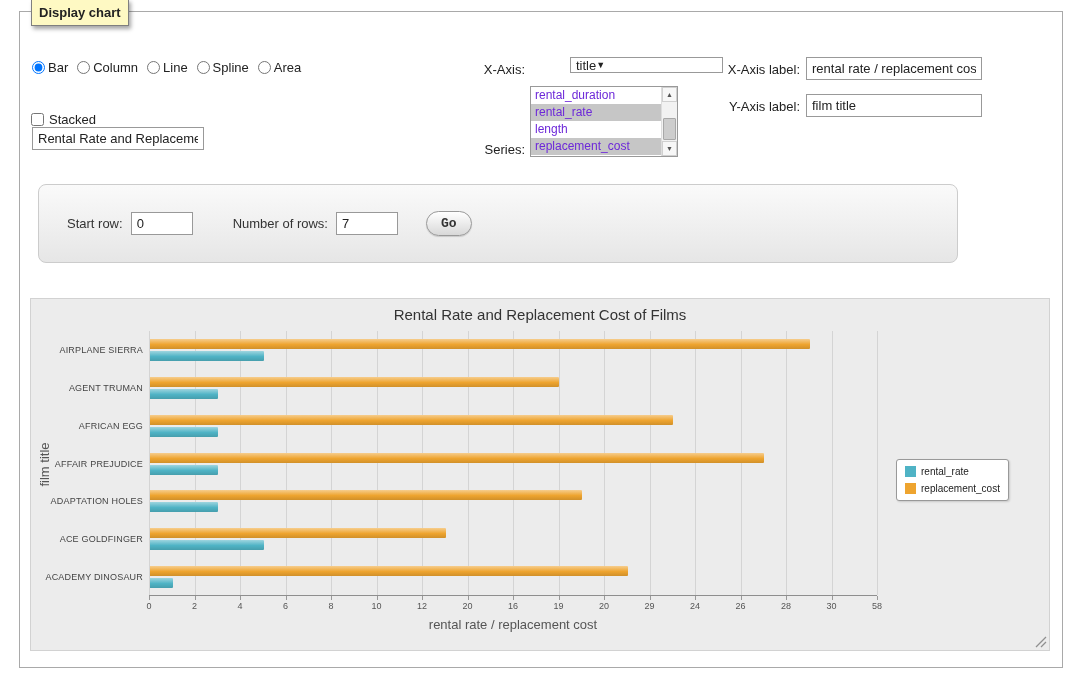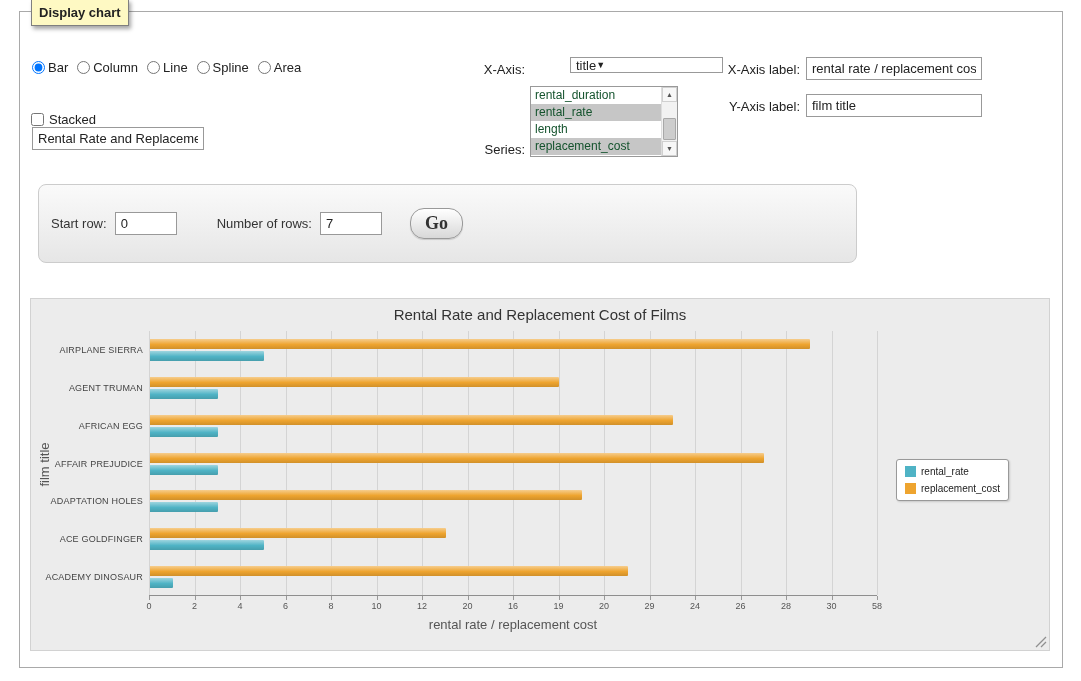"rental_duration" .list-option { color: #14532d -> #6d28d9 }
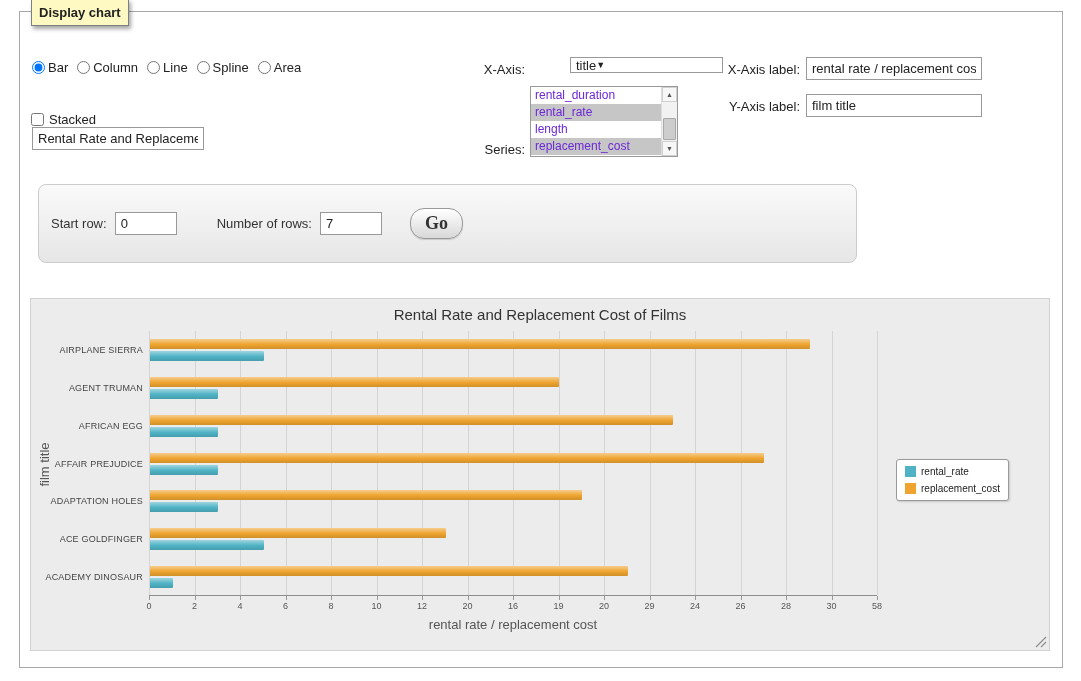"Start row:" .rows-panel { padding-left: 12px -> 28px; width: 819px -> 920px }
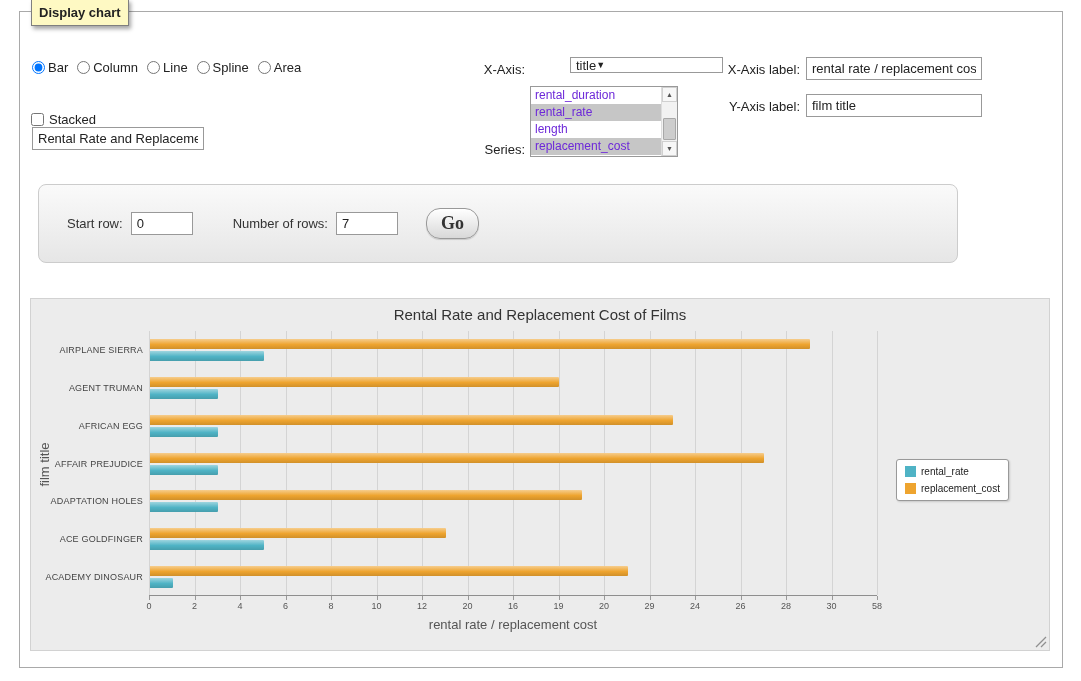"Go" .go-button { font-family: Liberation Serif, serif -> Liberation Mono, monospace; font-size: 18px -> 13px }
